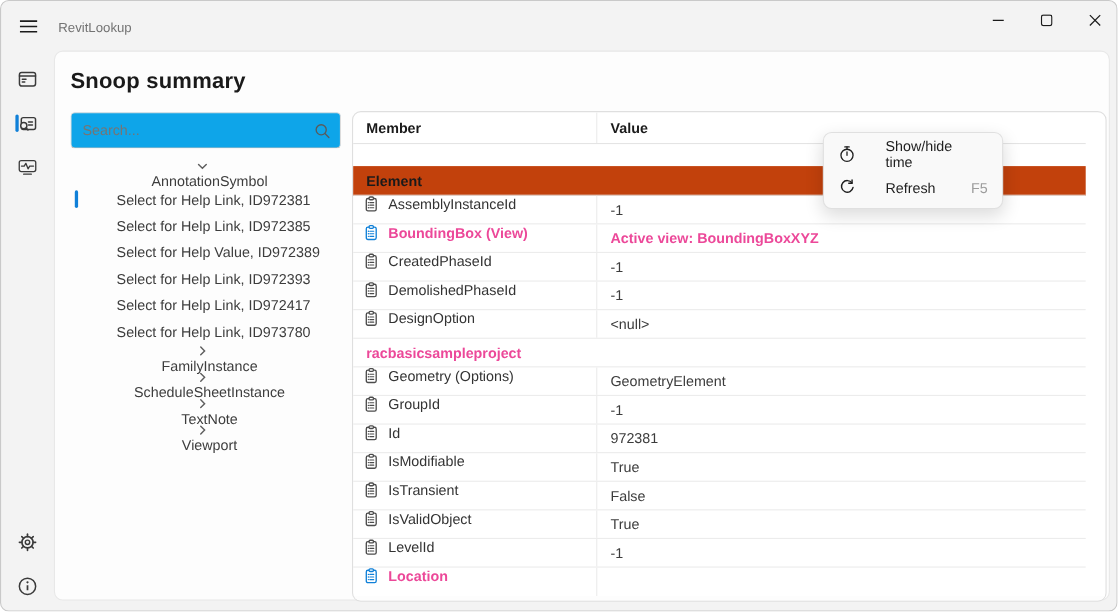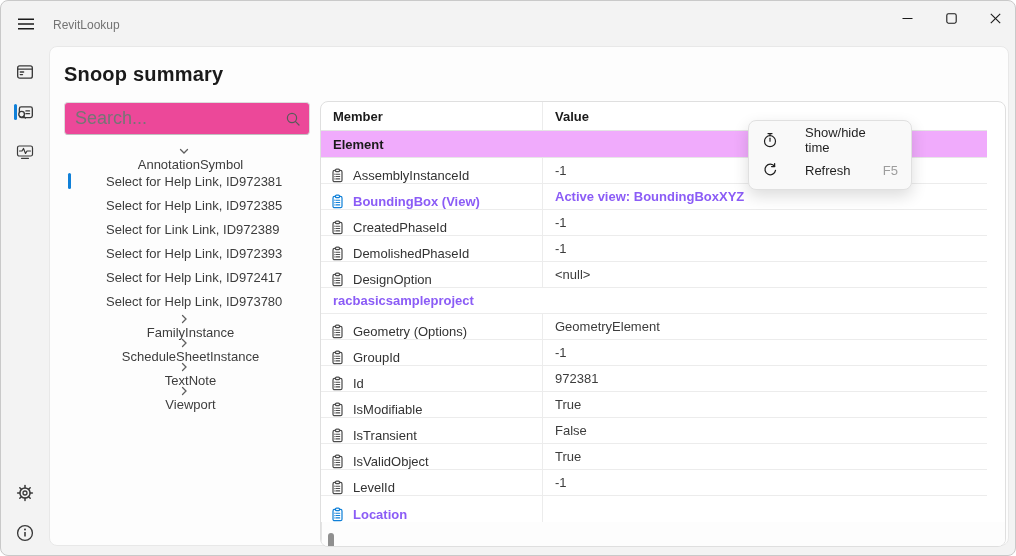"Search..." .search-box input { background: #ec4899 -> #0ea5e9; font-size: 18px -> 13px }
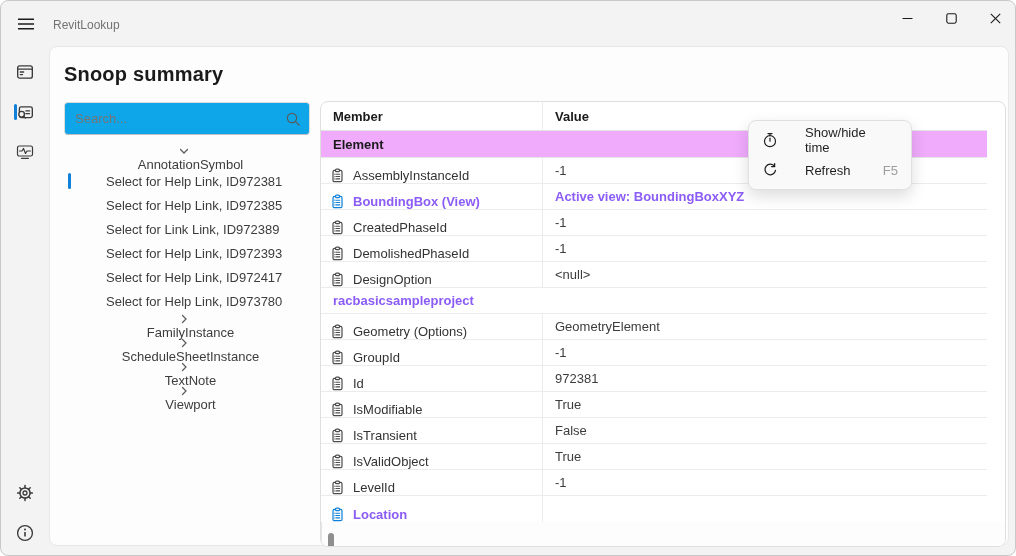"Element" .group-row { background: #f0abfc -> #c2410c; margin-top: none -> 20px }
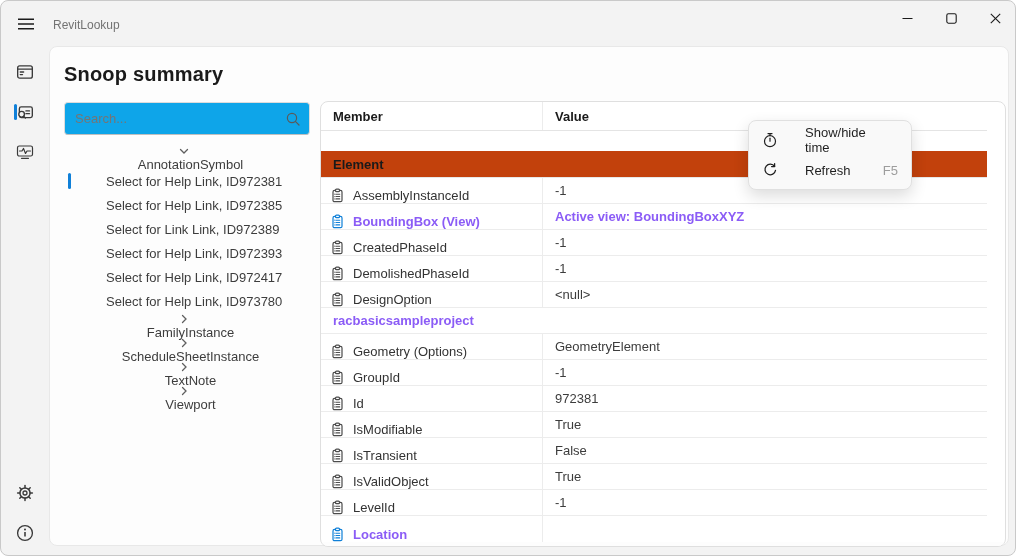"AssemblyInstanceId" .cell.member { align-items: flex-end -> flex-start }
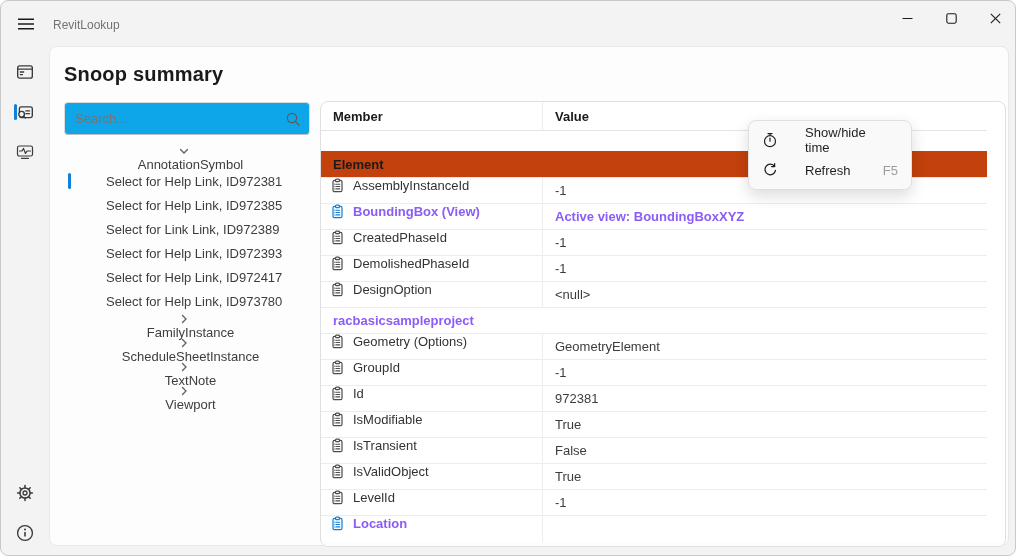"BoundingBox (View)" .trow.link .member-text, .trow.link .cell.value { color: #8b5cf6 -> #ec4899 }
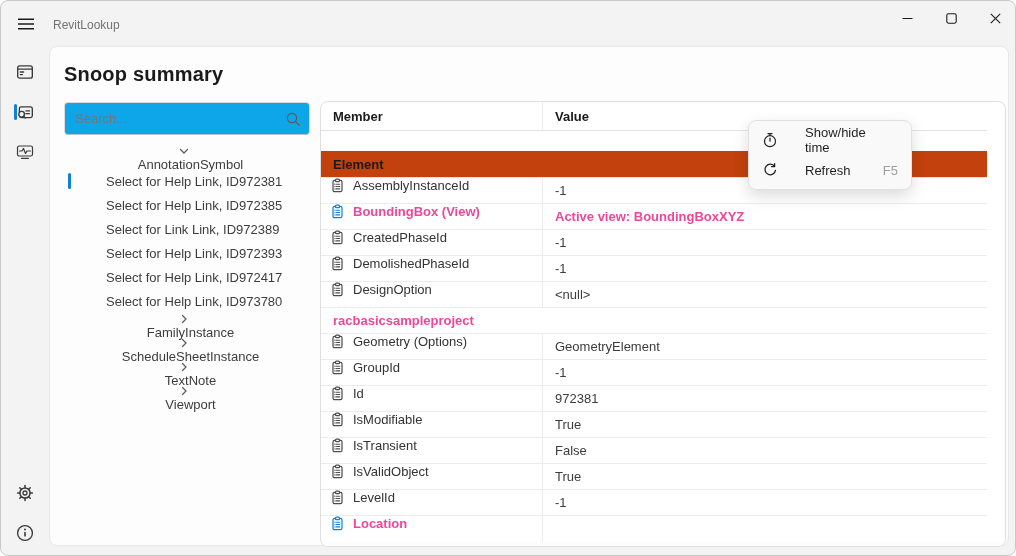"Select for Link Link, ID972389" span.tree-label { text: Link Link -> Help Value }
